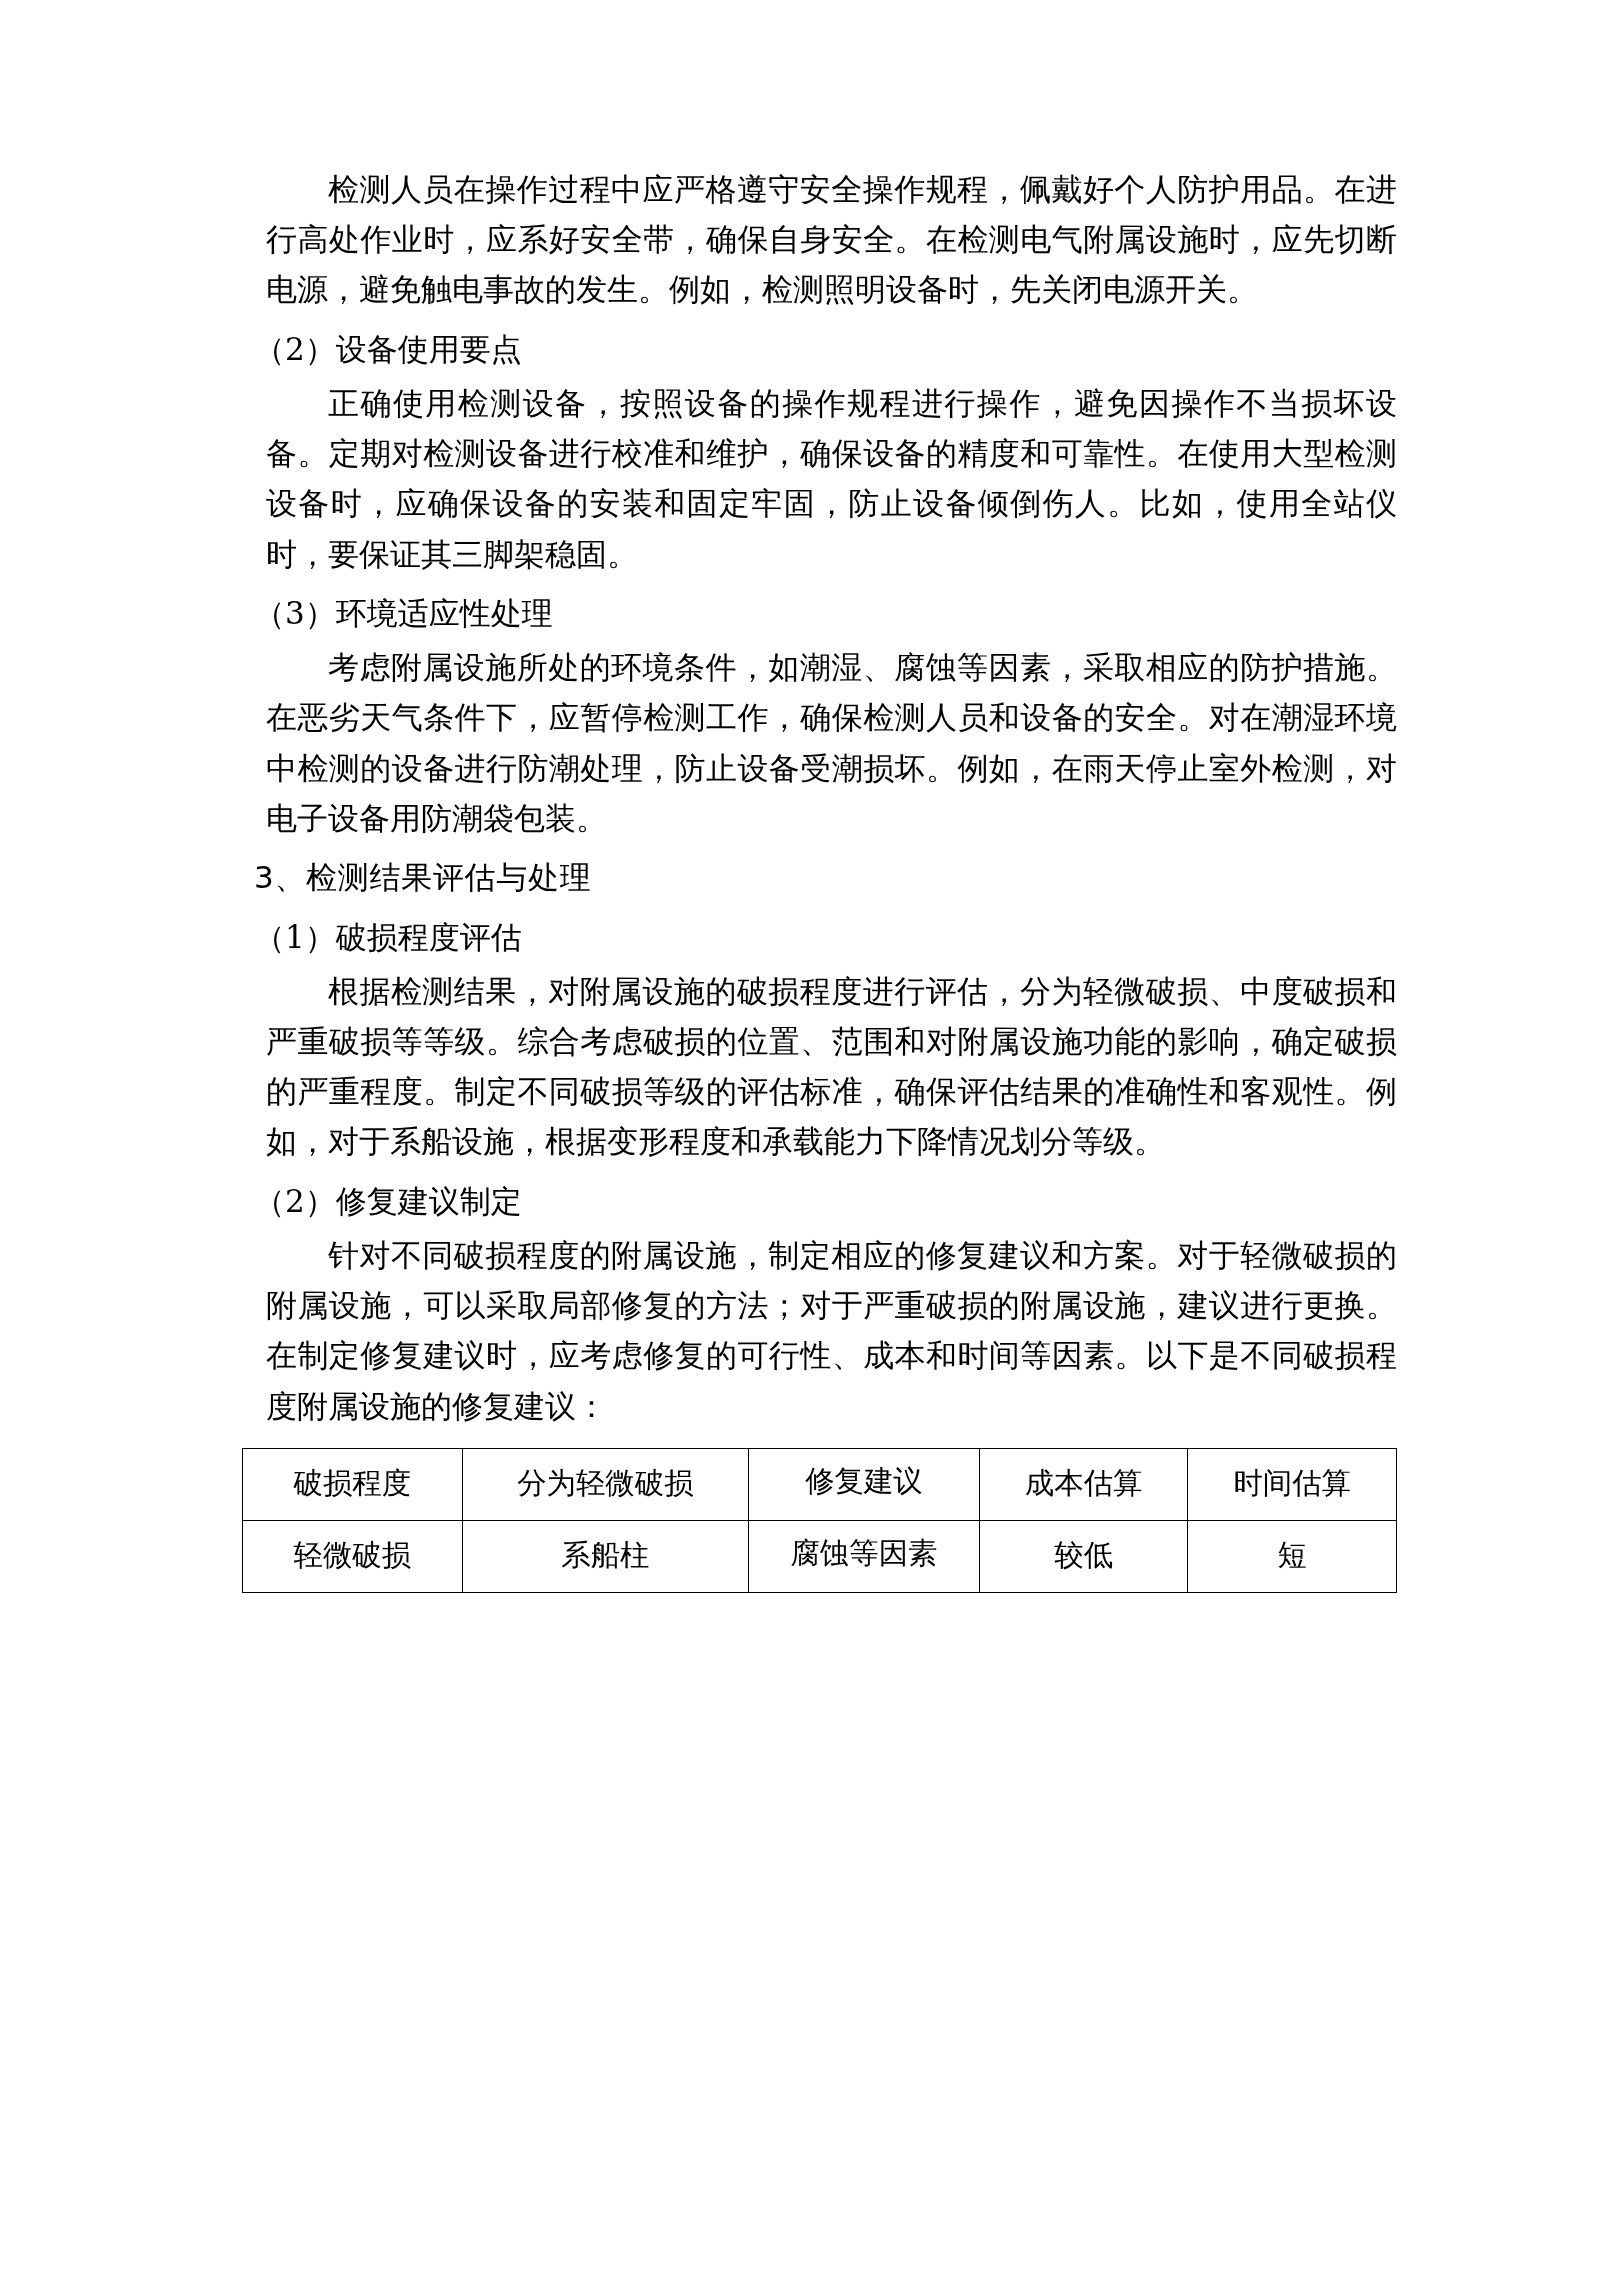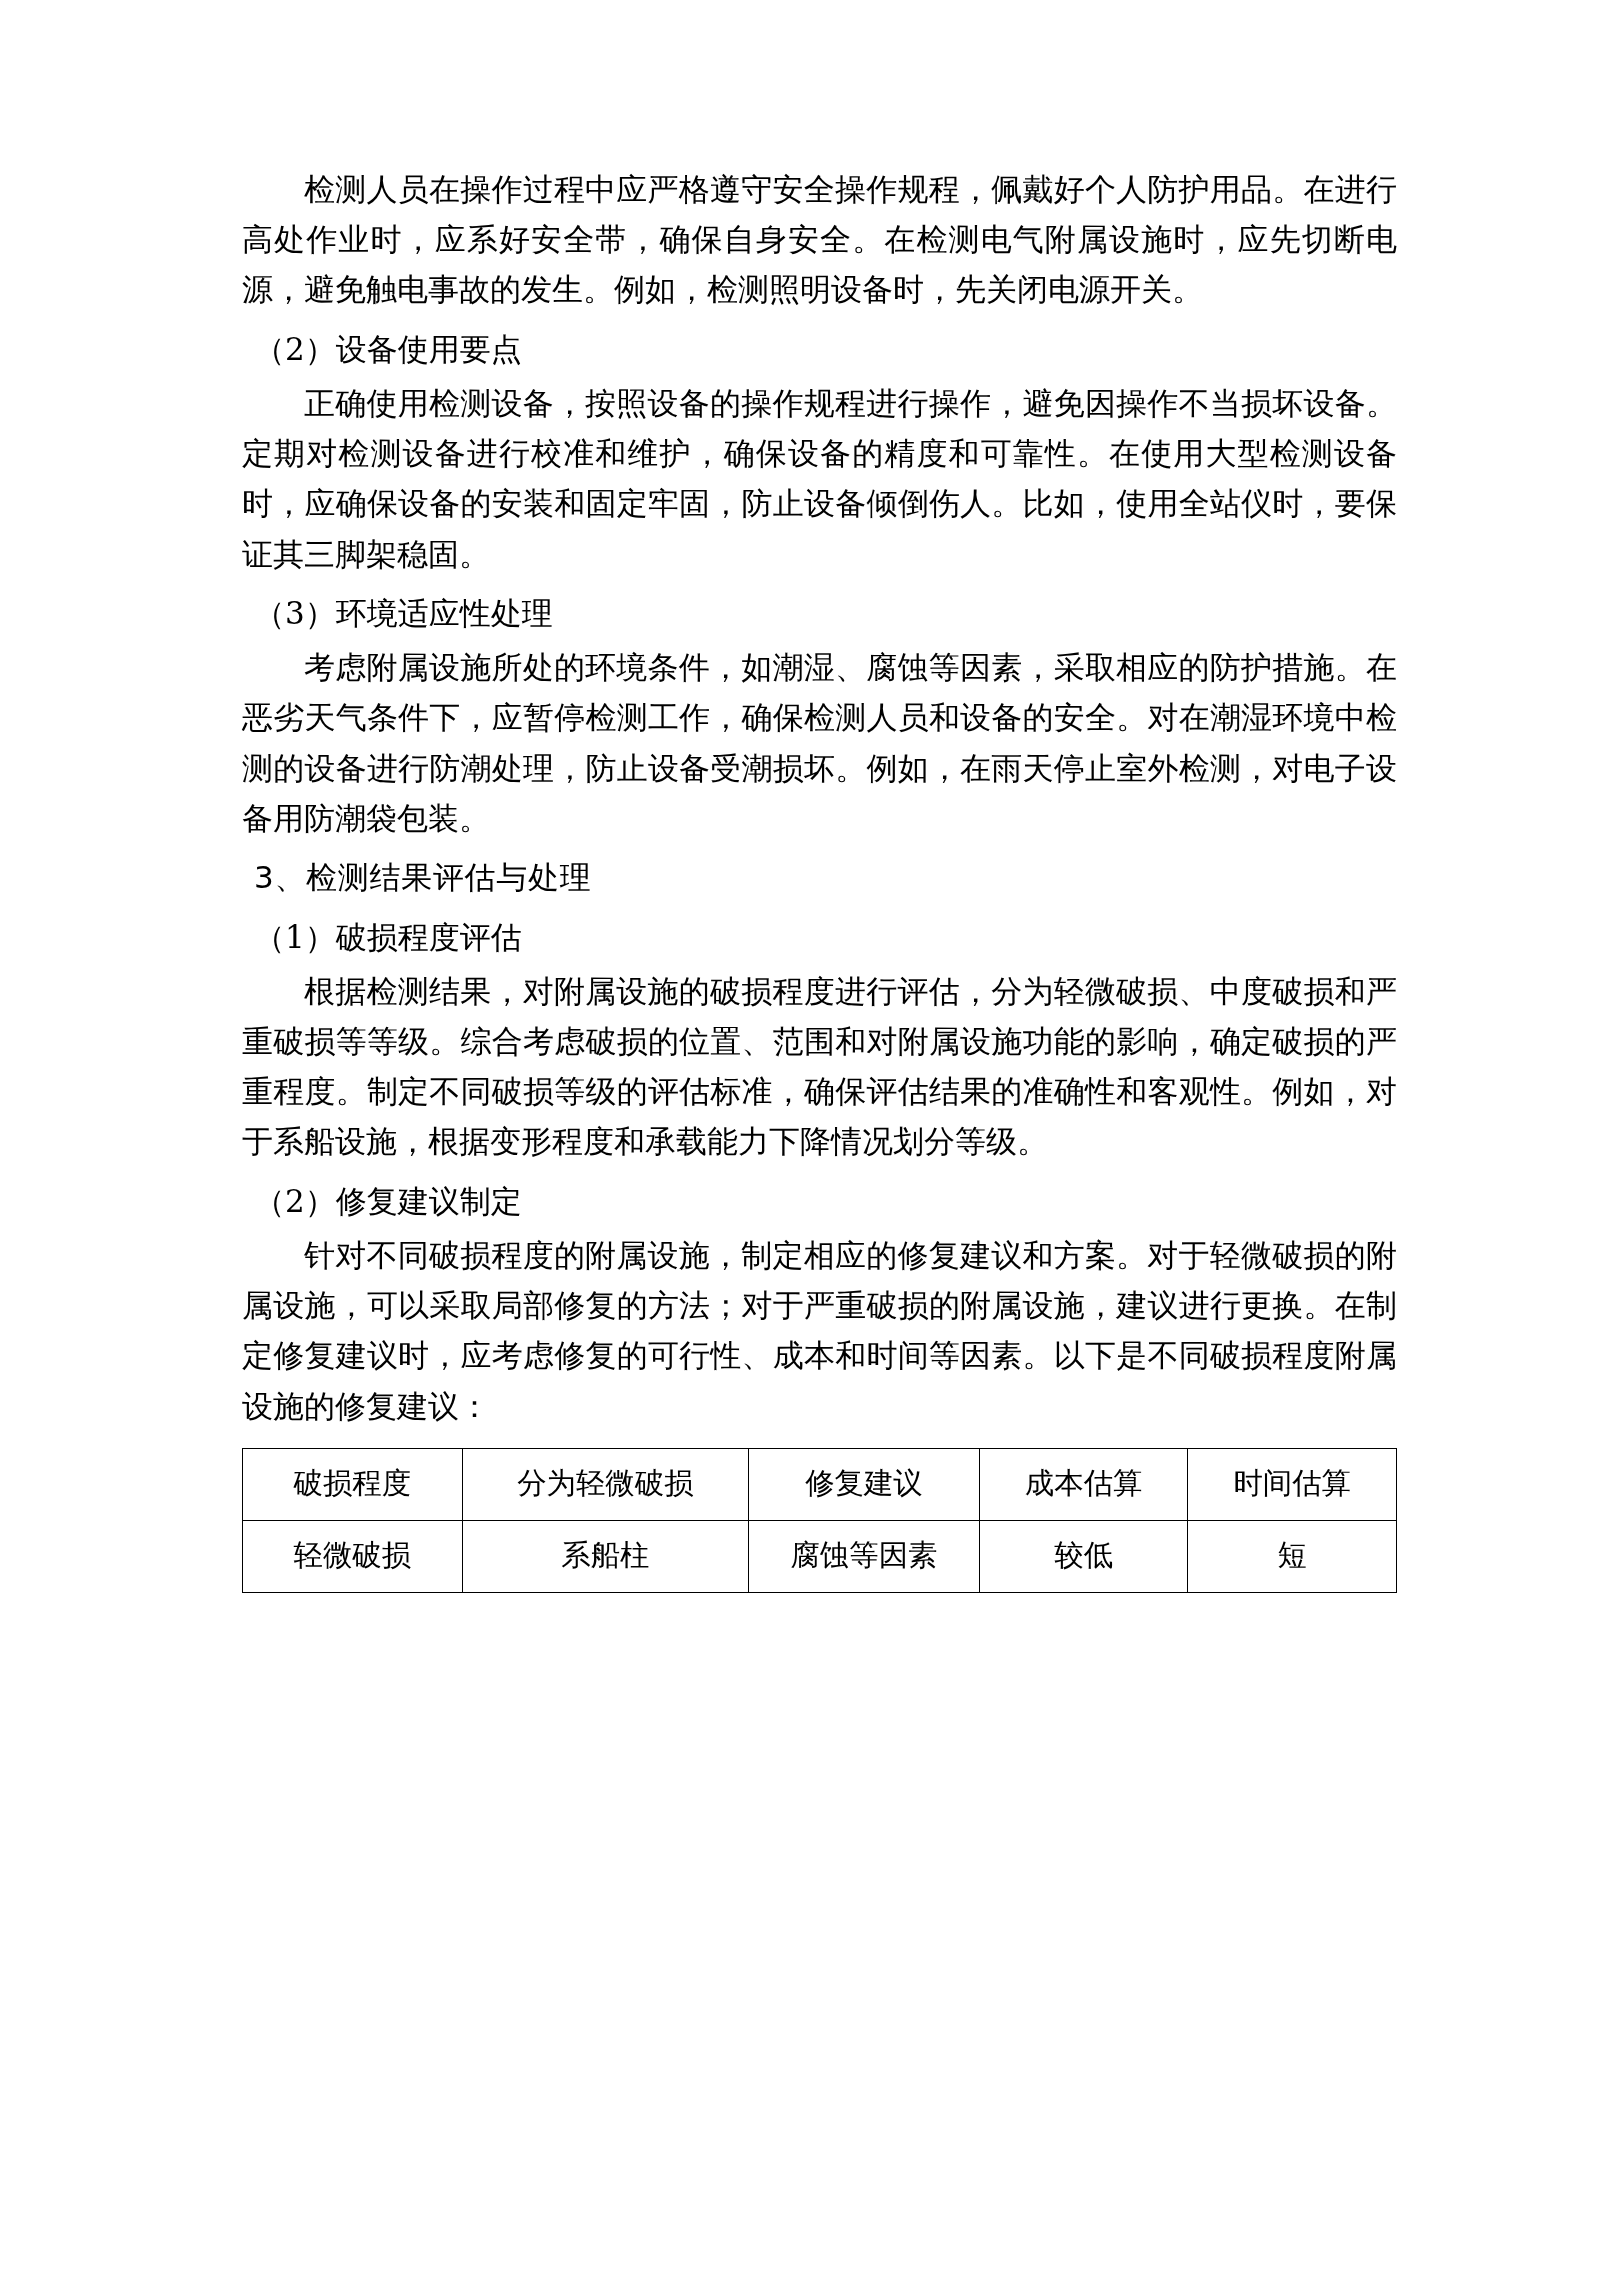"检测人员在操作过程中应严格遵守安全操作规程，佩戴好个人防护用品。在进行高处作业时" .indent { margin-left: none -> 24px }
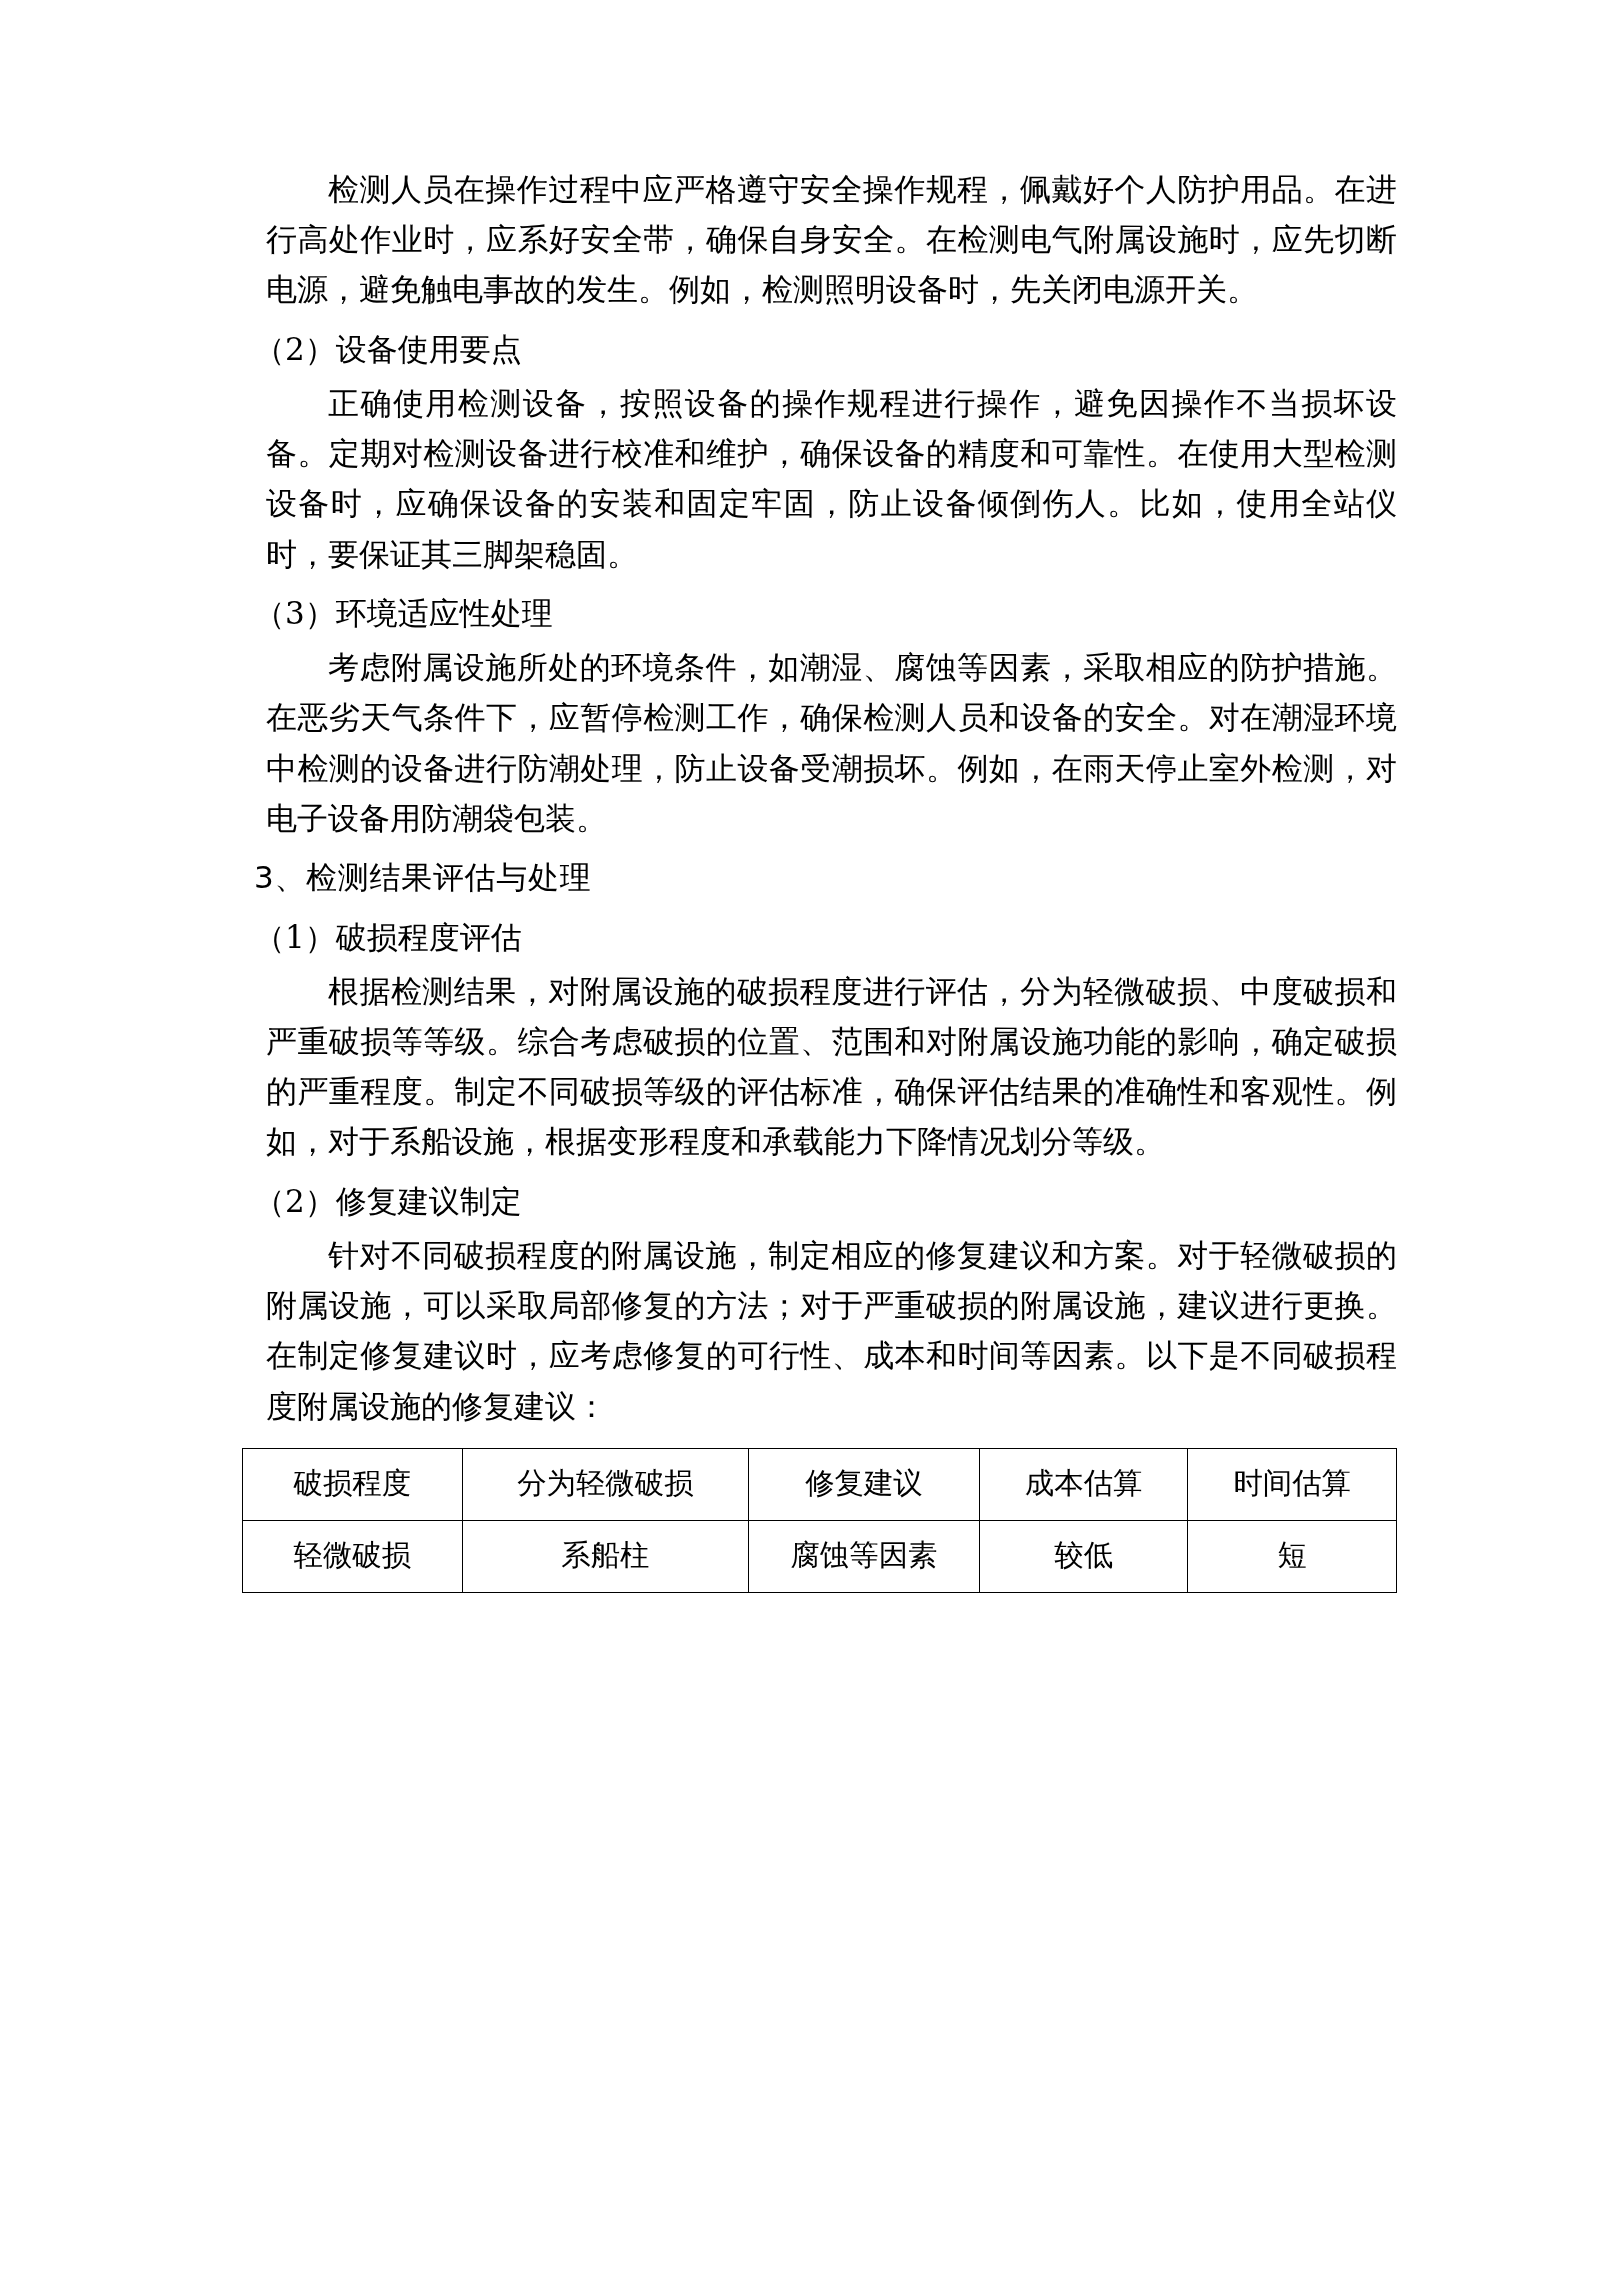"修复建议" .col3 { font-family: none -> Liberation Mono, monospace }
